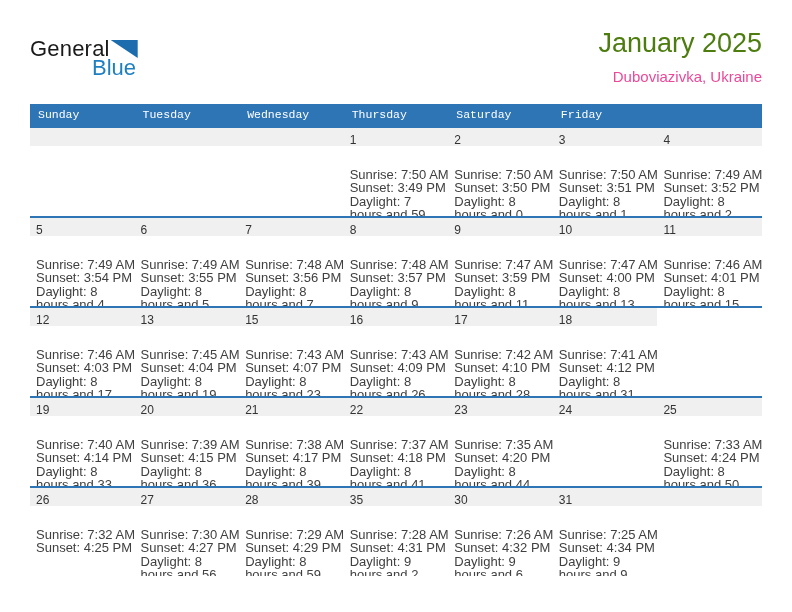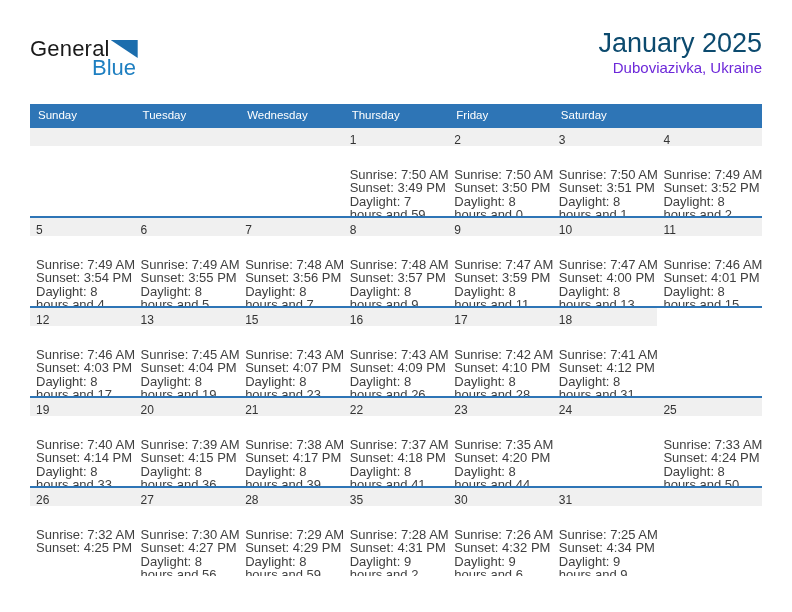"January 2025" .month-title { color: #0c4a6e -> #4d7c0f }
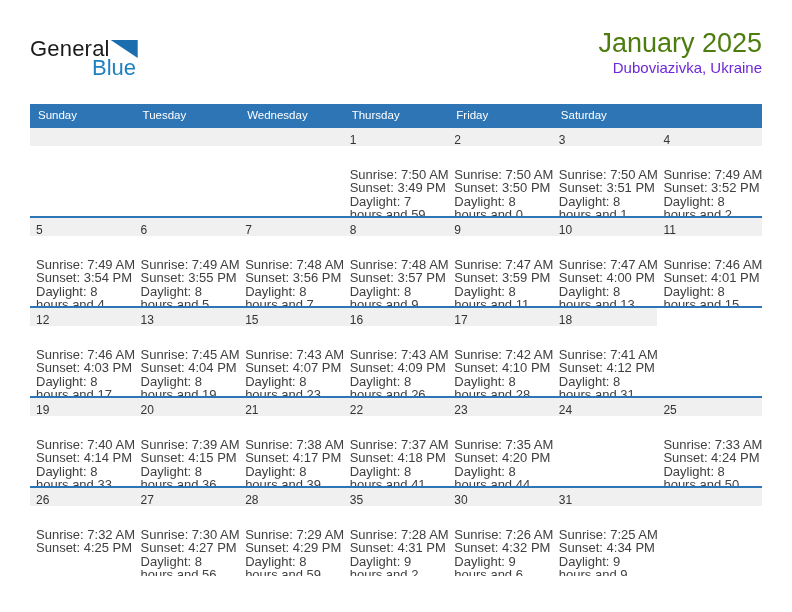"Duboviazivka, Ukraine" .location { color: #6d28d9 -> #ec4899; margin-top: 0 -> 9px }
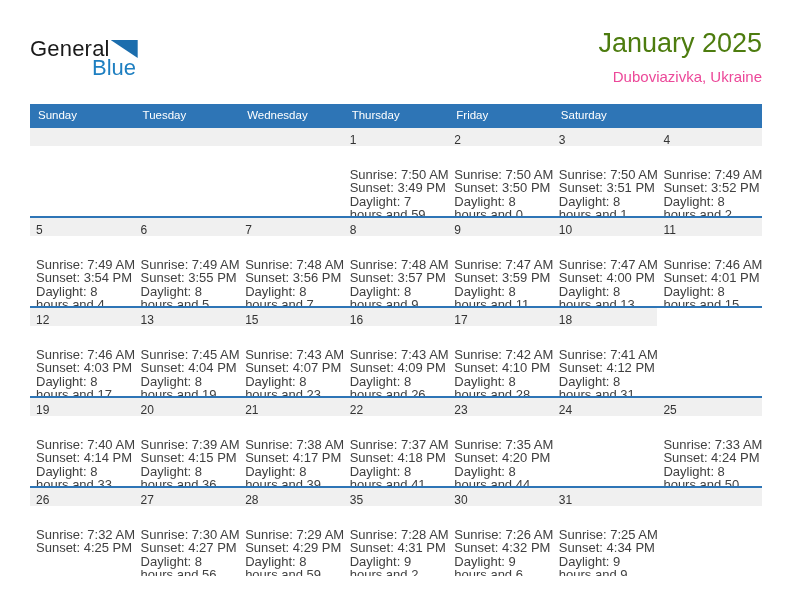"Sunday" .weekday-cell { font-family: none -> Liberation Mono, monospace }
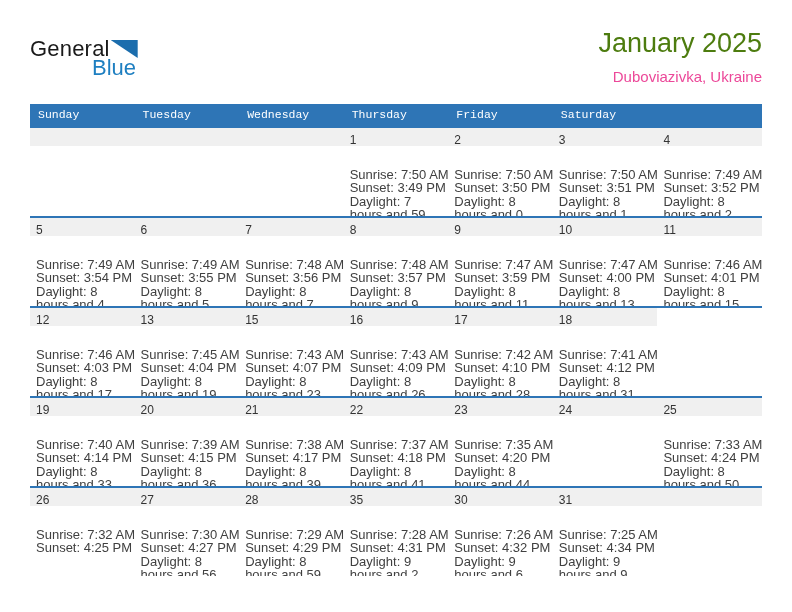"Friday" div.weekday-cell { order: before "Saturday" -> after "Saturday" }
